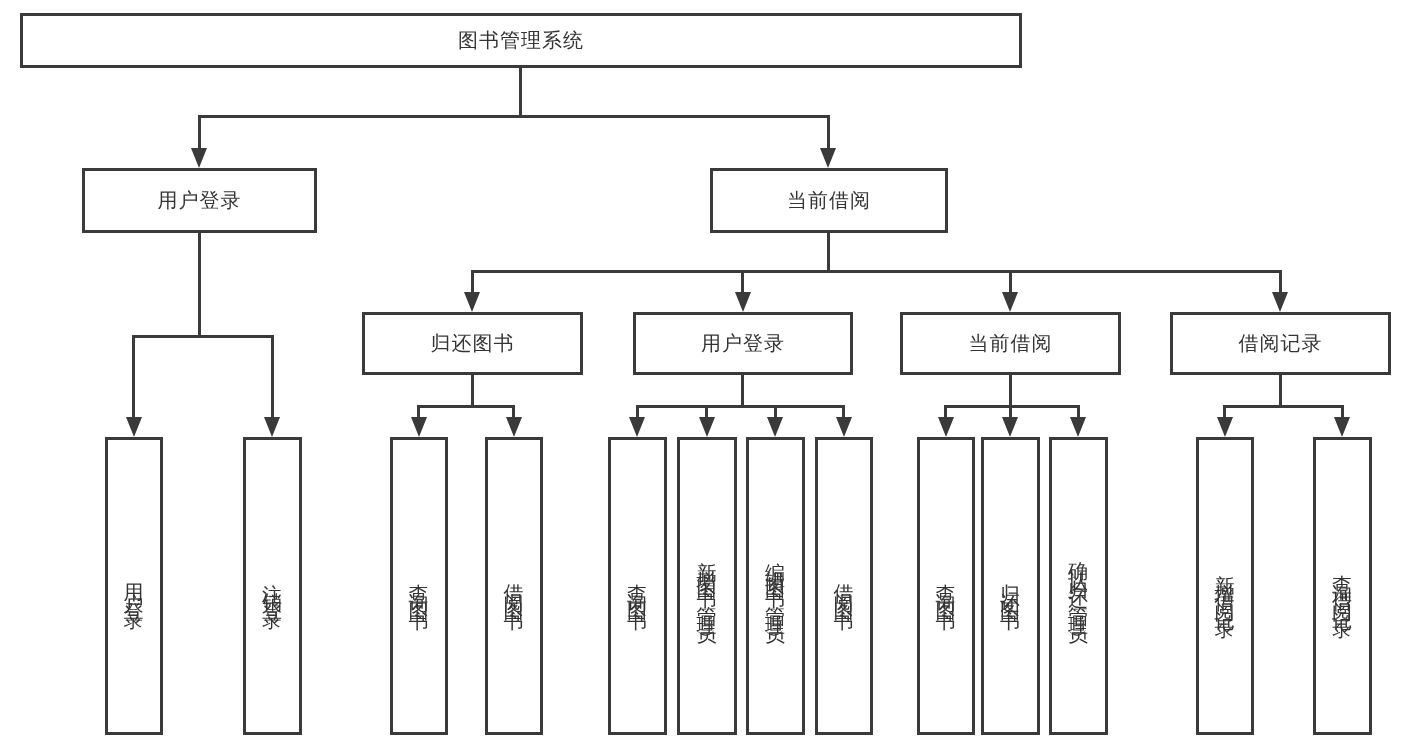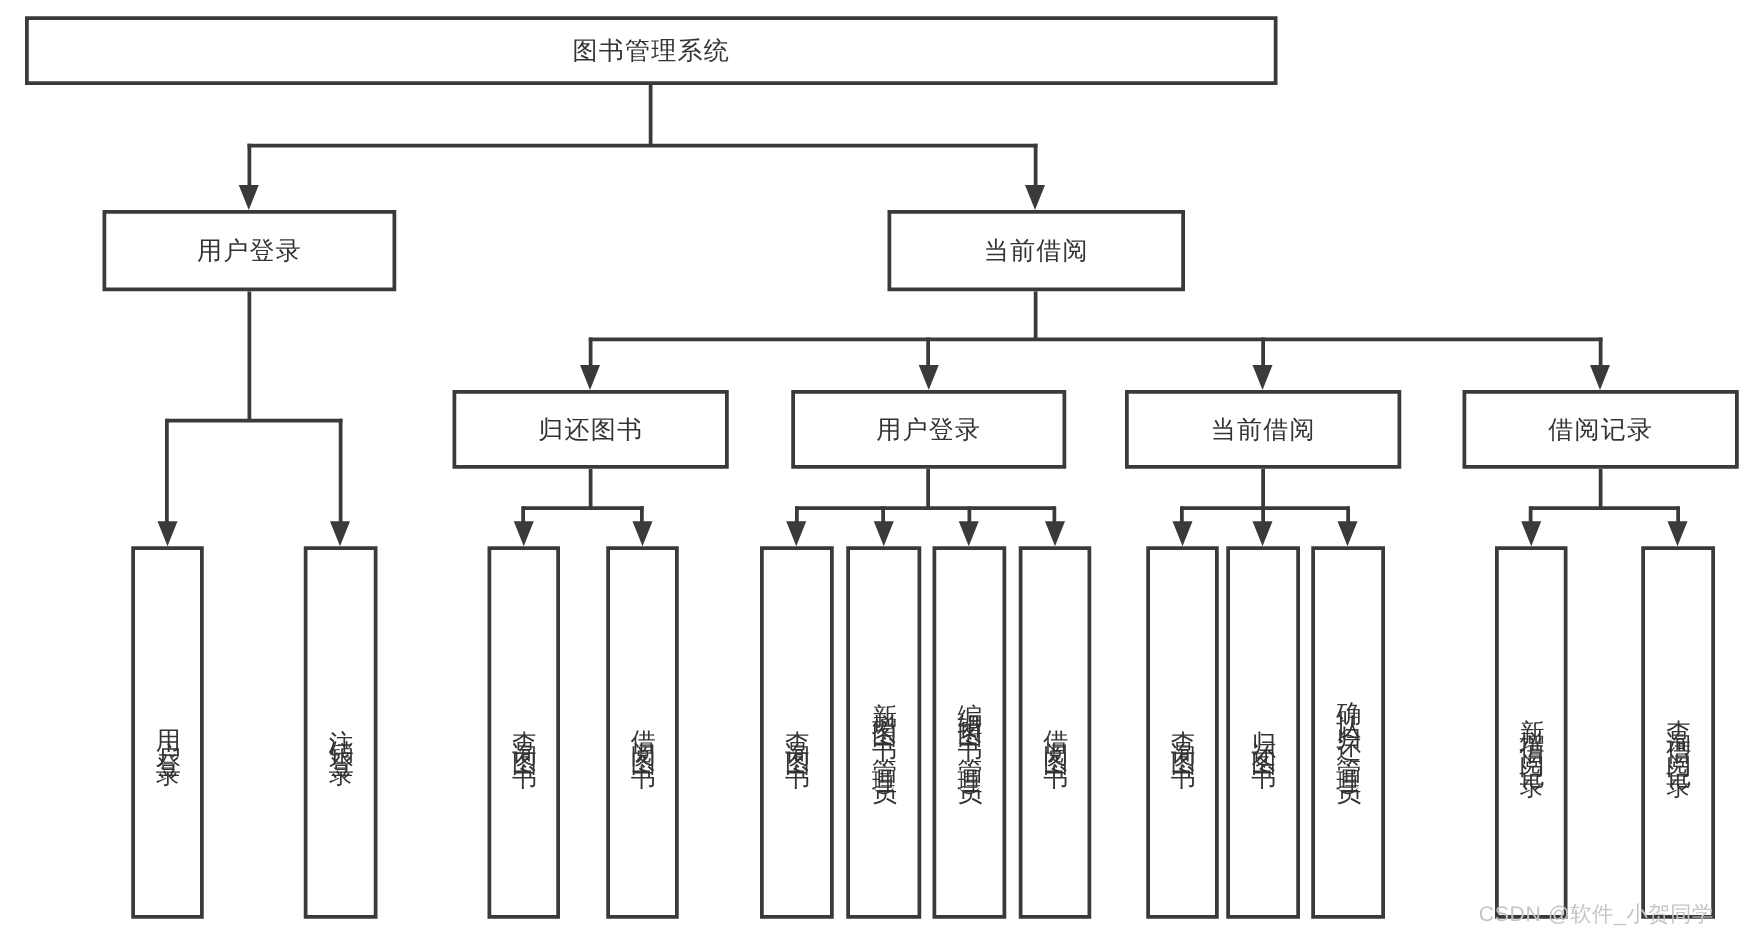"CSDN @软件_小贺同学" div.watermark { html: <div>CSDN @软件_小贺同学</div> -> none }
